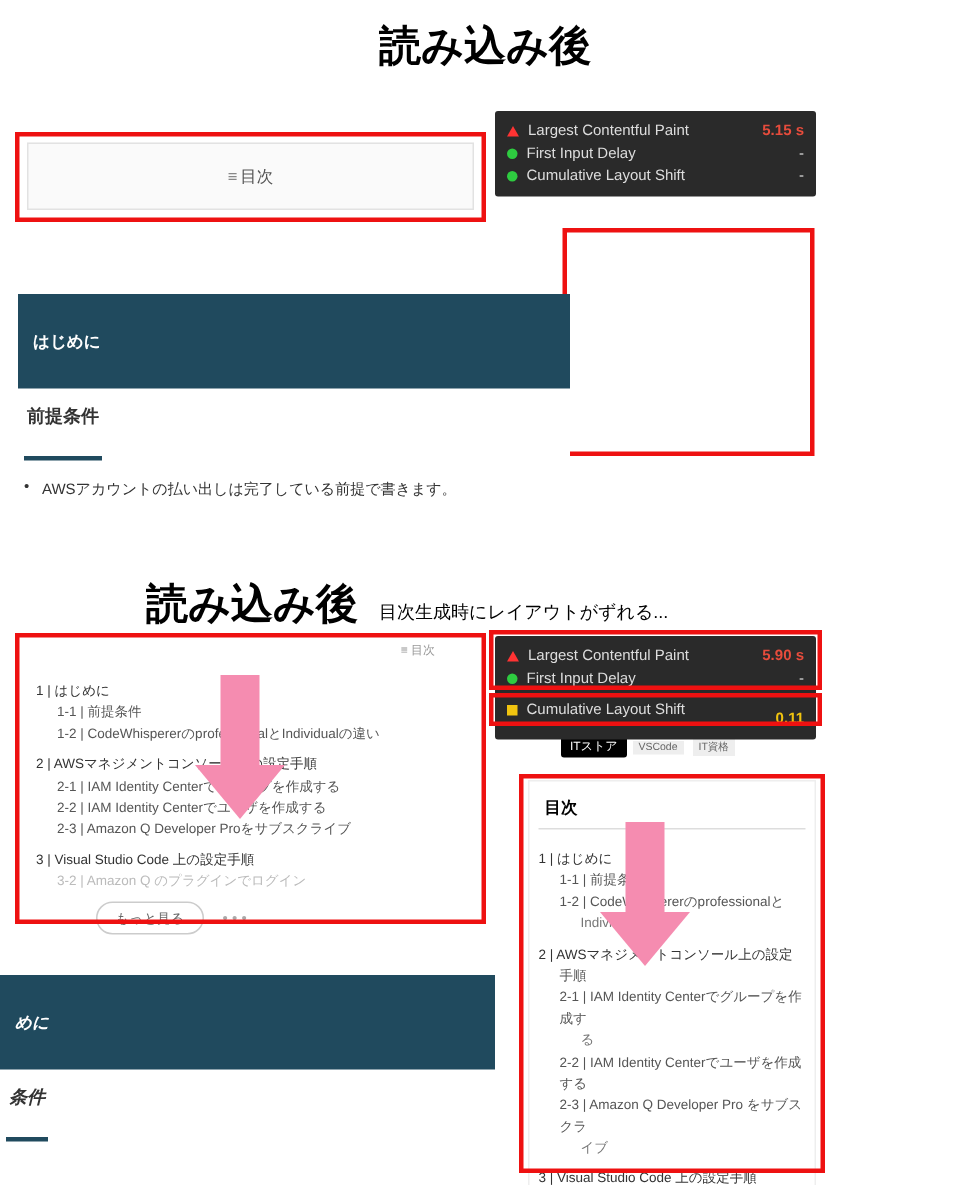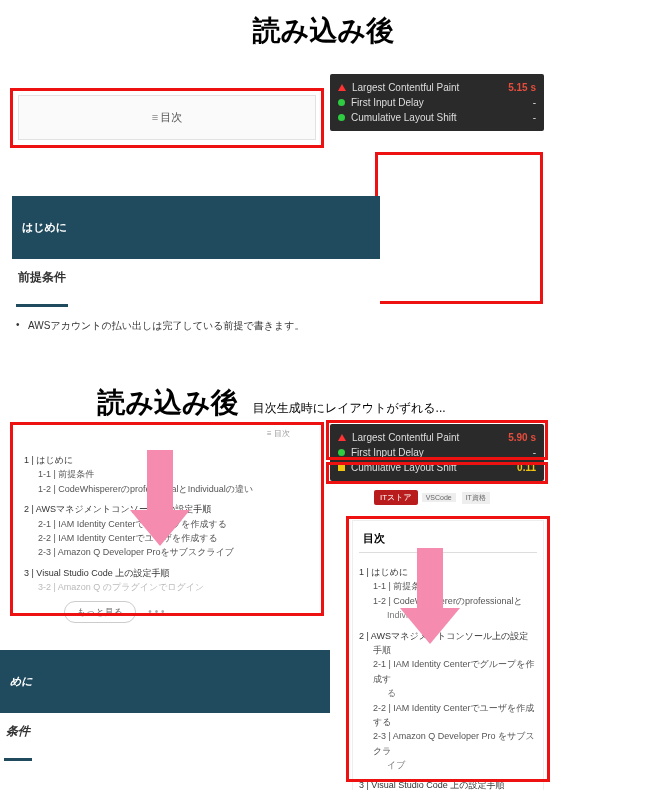"0.11" .perf-value.yellow { margin-top: none -> 12px }
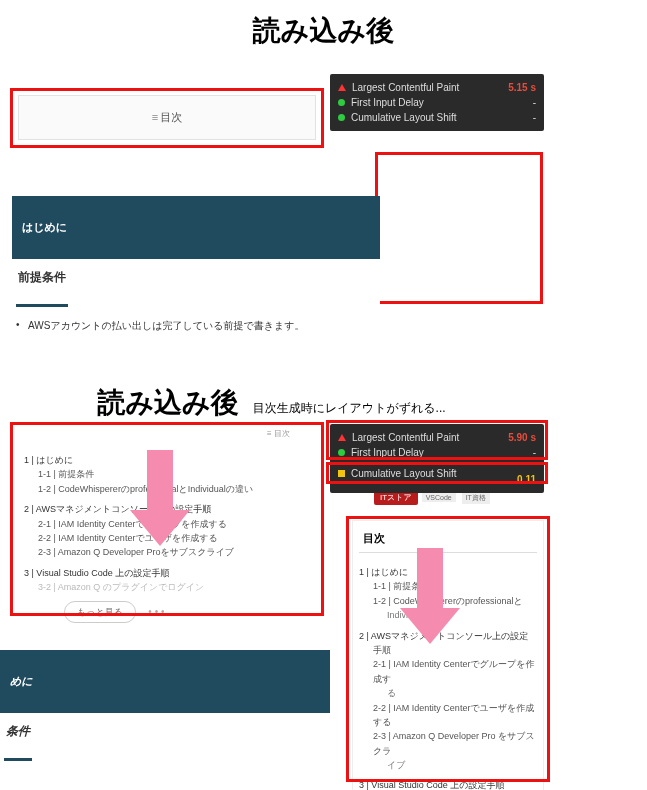"ITストア" .red-store-btn { background: #b91c1c -> #000000 }
